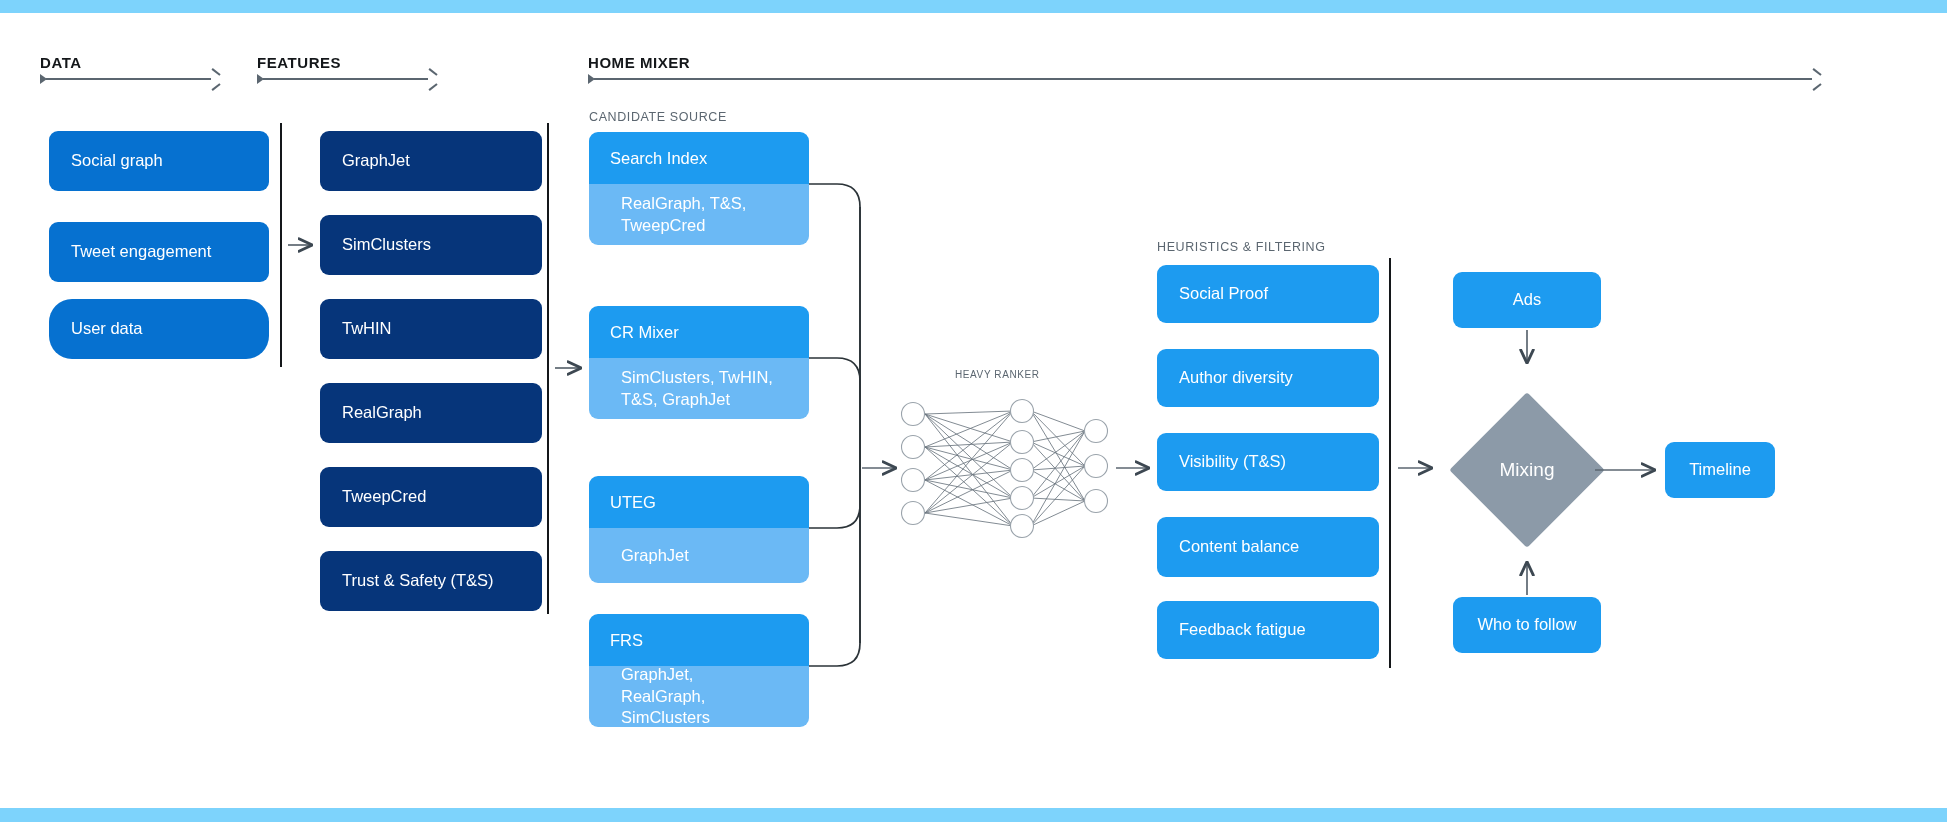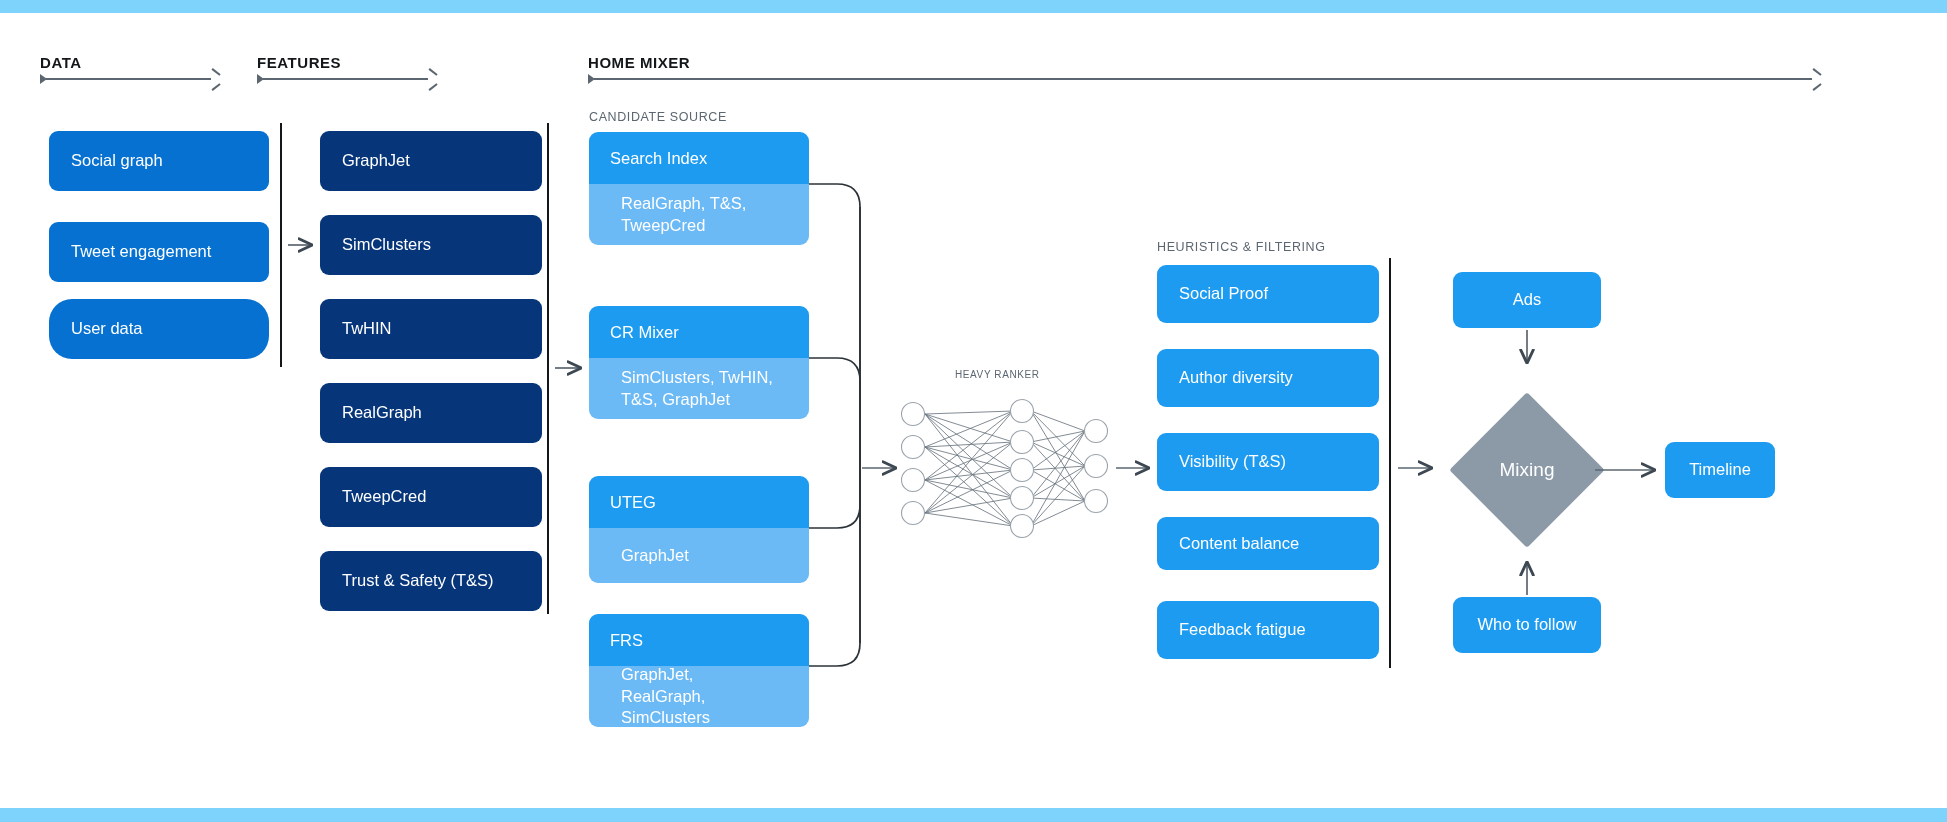"Content balance" div.box { height: 53px -> 60px }
